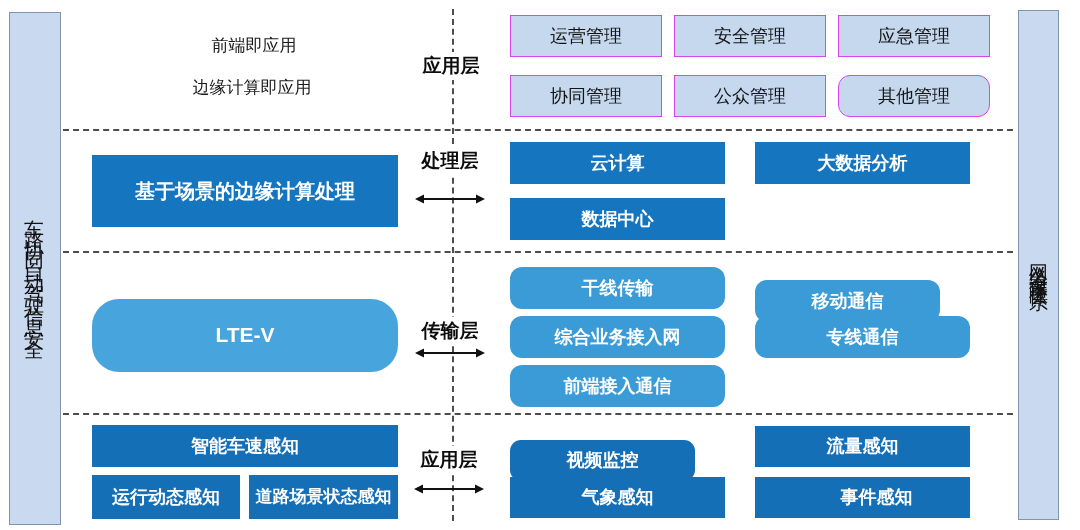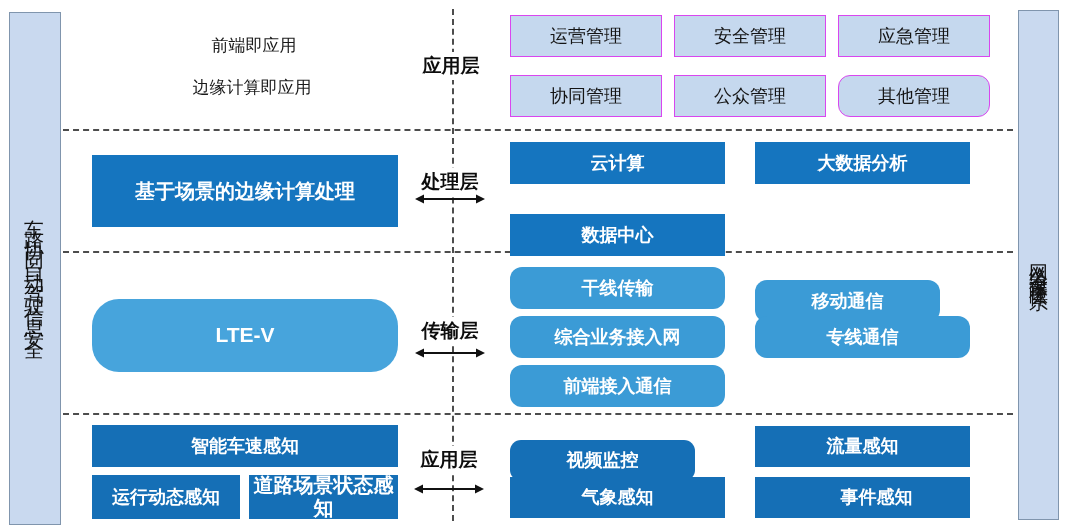"处理层" div.layer-label { top: 182px -> 161px }
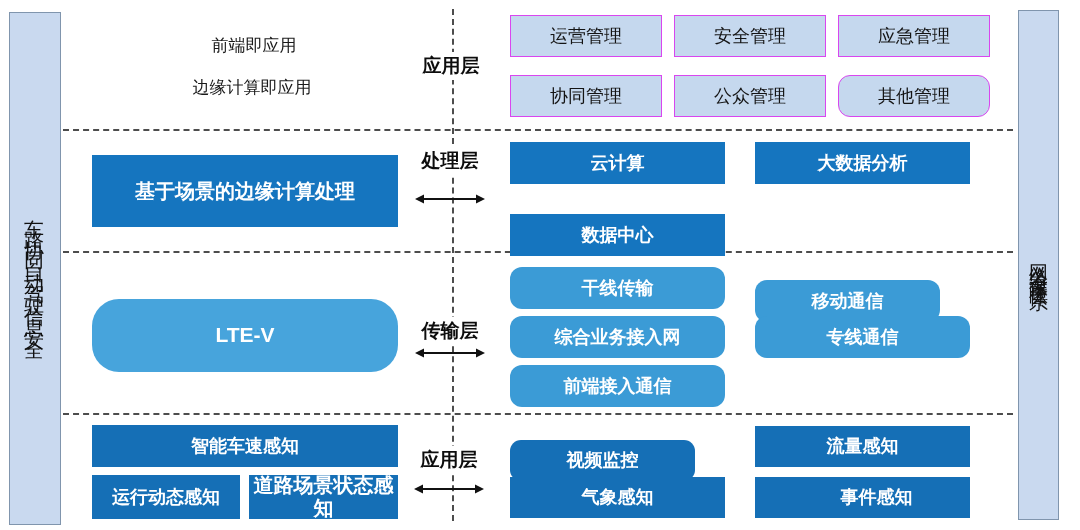"数据中心" div.box { top: 214px -> 198px }
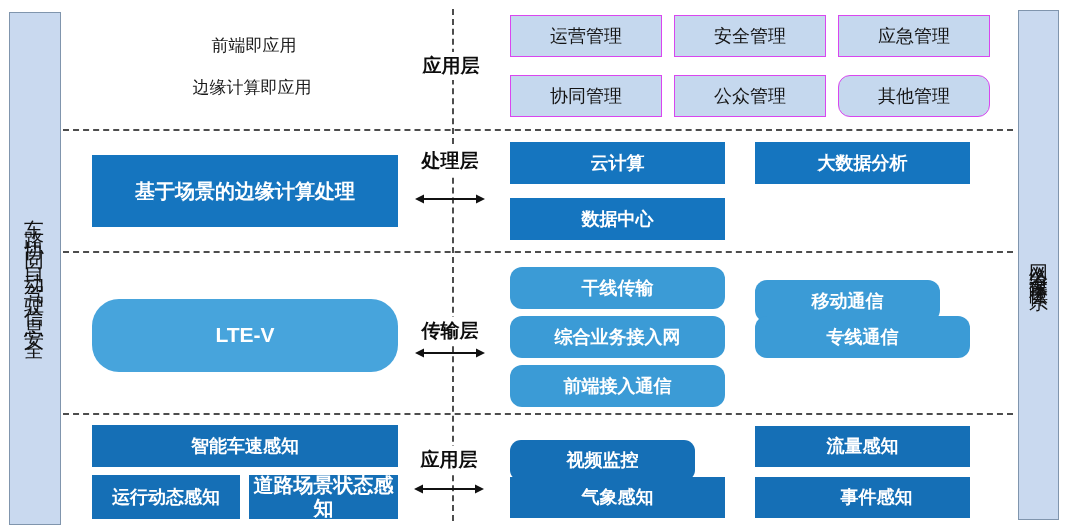"道路场景状态感知" div.box { font-size: 20px -> 17px }
